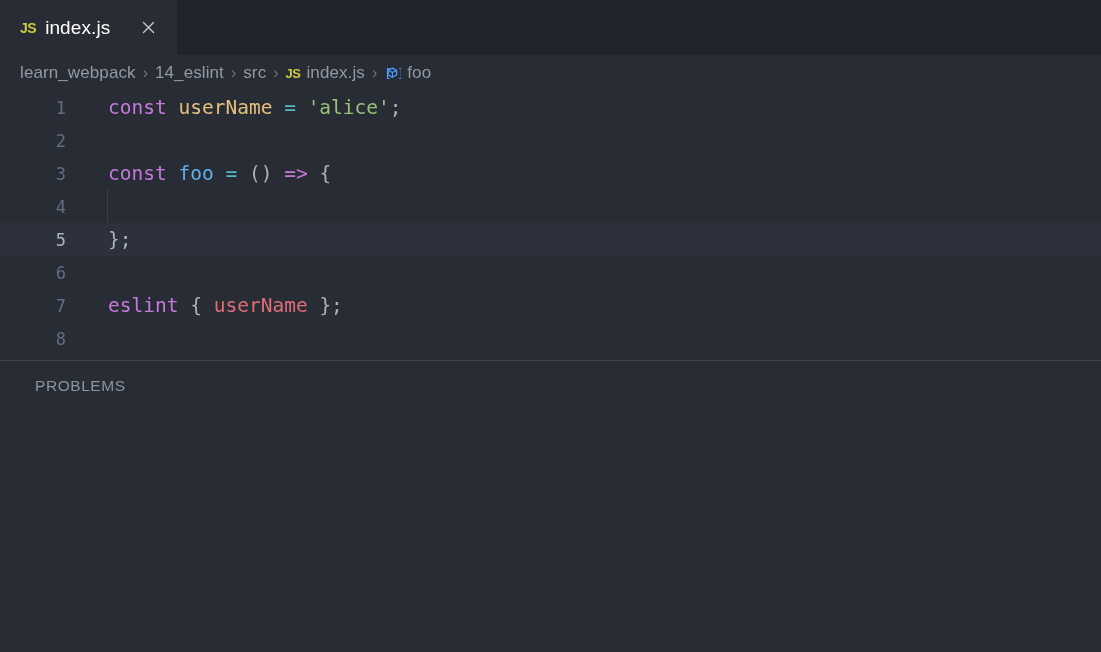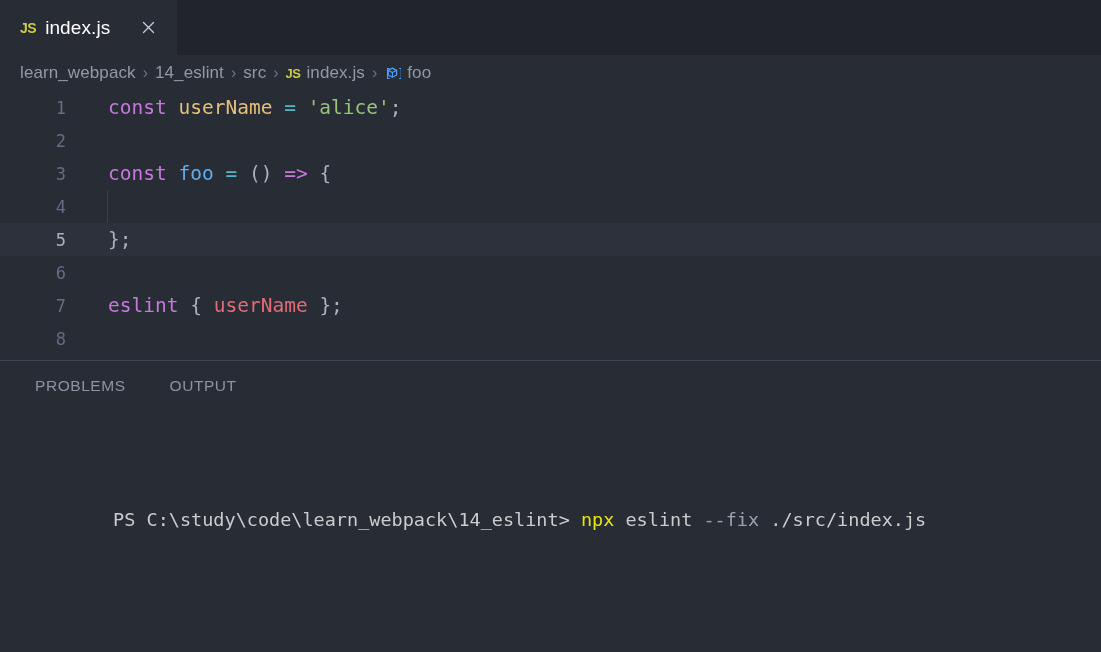"OUTPUT" div.panel-tab { html: <div>OUTPUT</div> -> none }
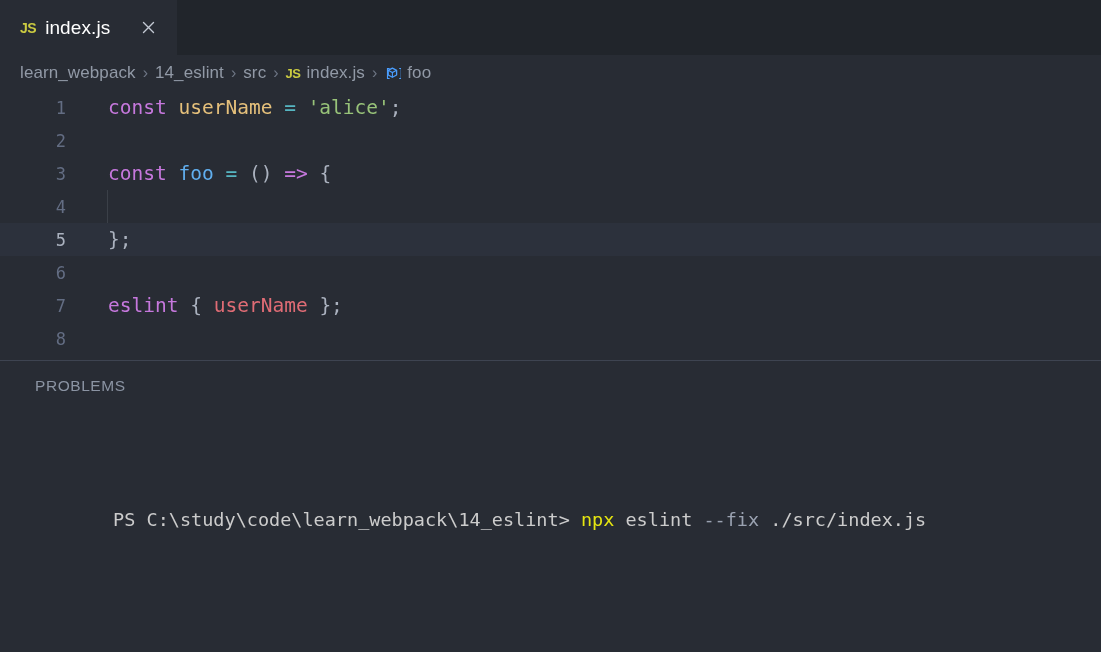"PS" div.term-line { html: <div> <span>PS C:\study\code\learn_webpack\14_eslint&gt; </span><span>npx</span><span> eslint </span><span>--fix</span><span> ./src/index.js</span> </div> -> none }
